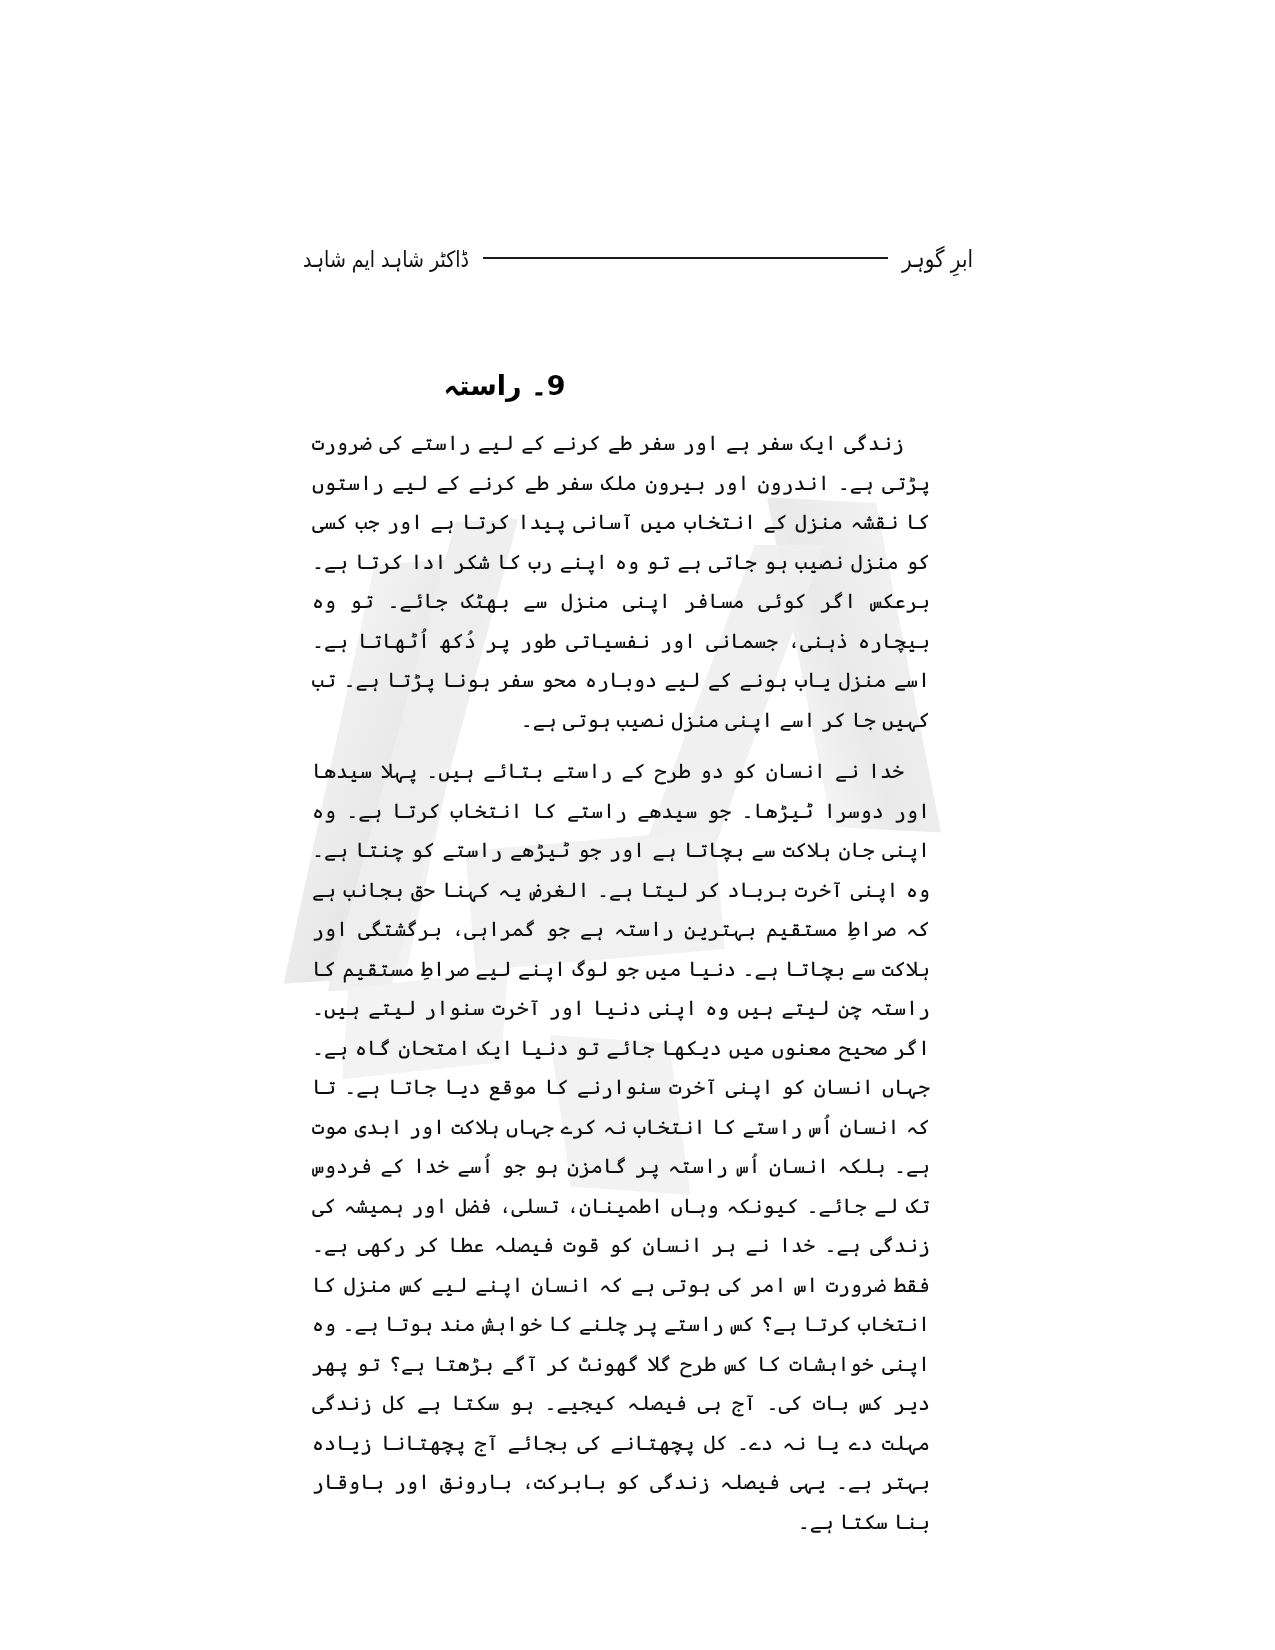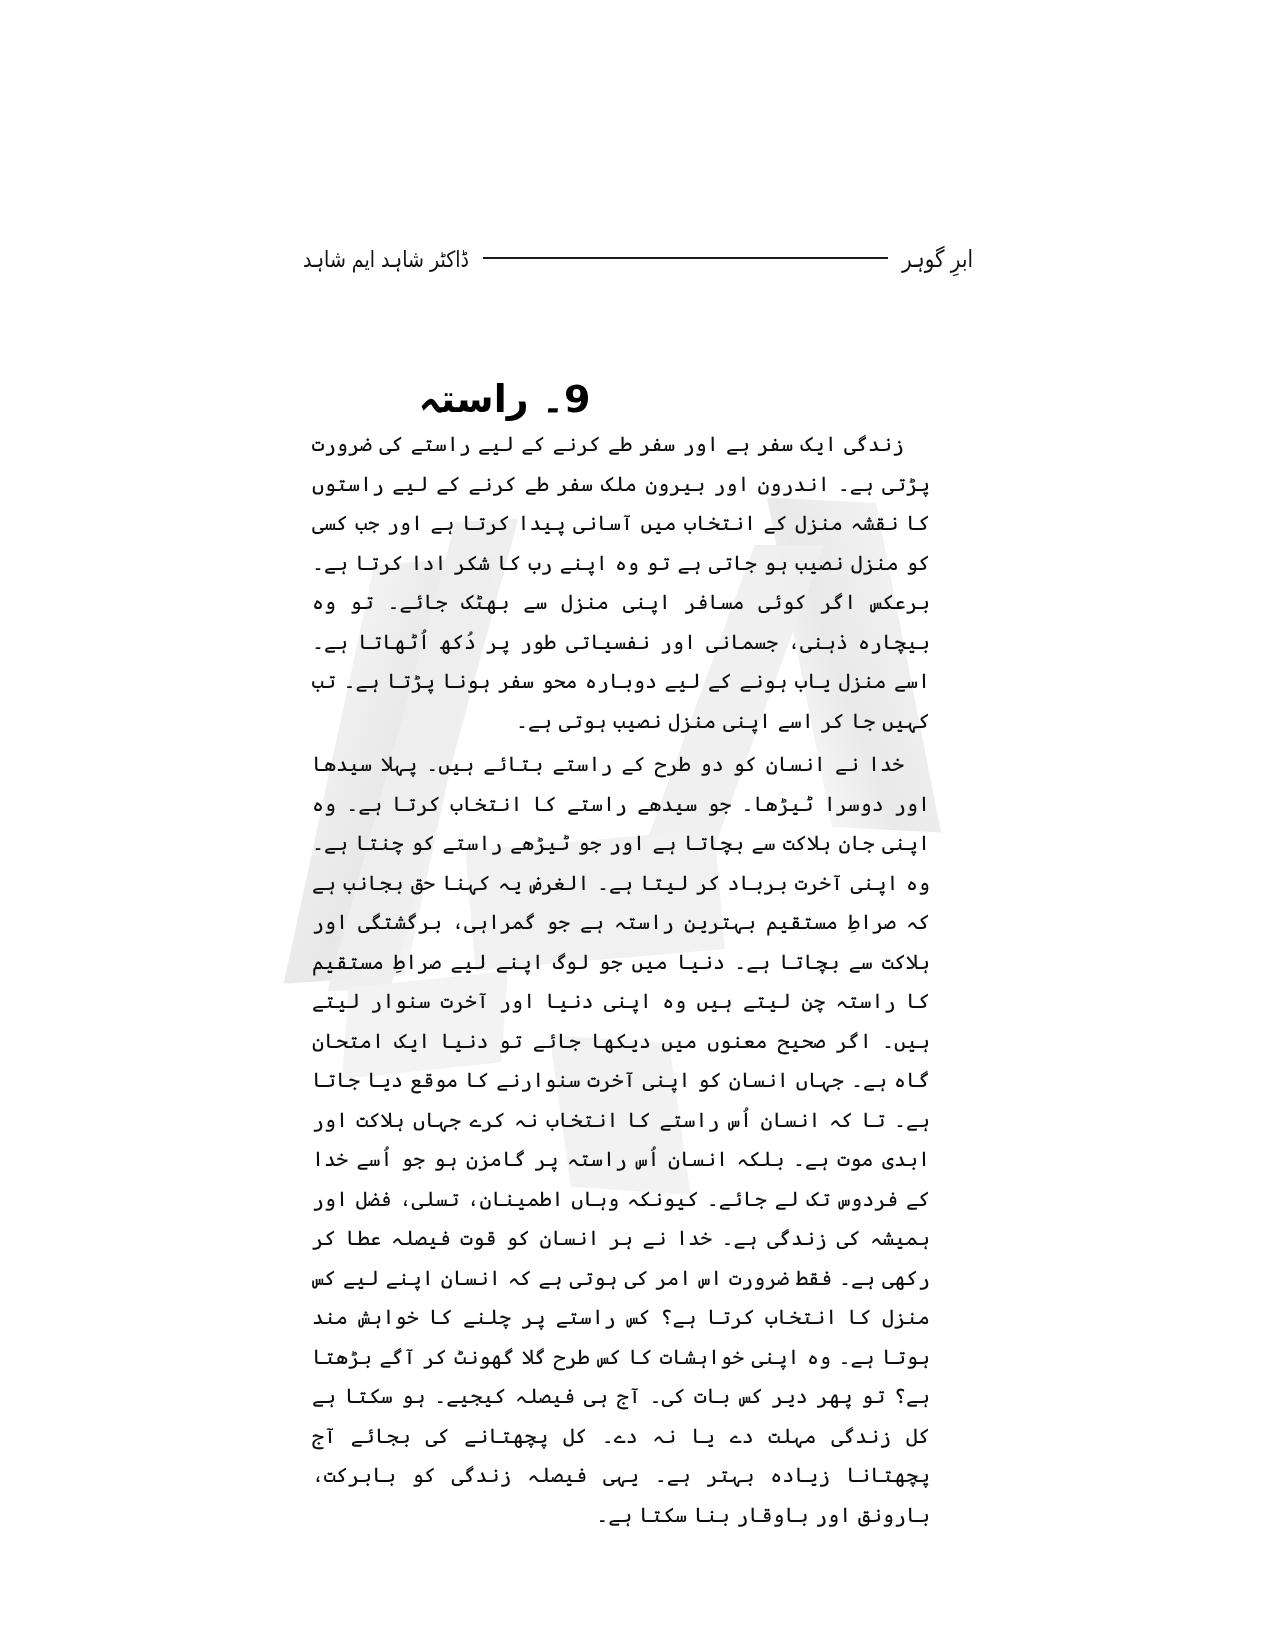"9۔ راستہ" .chapter-title { font-size: 38px -> 27px }
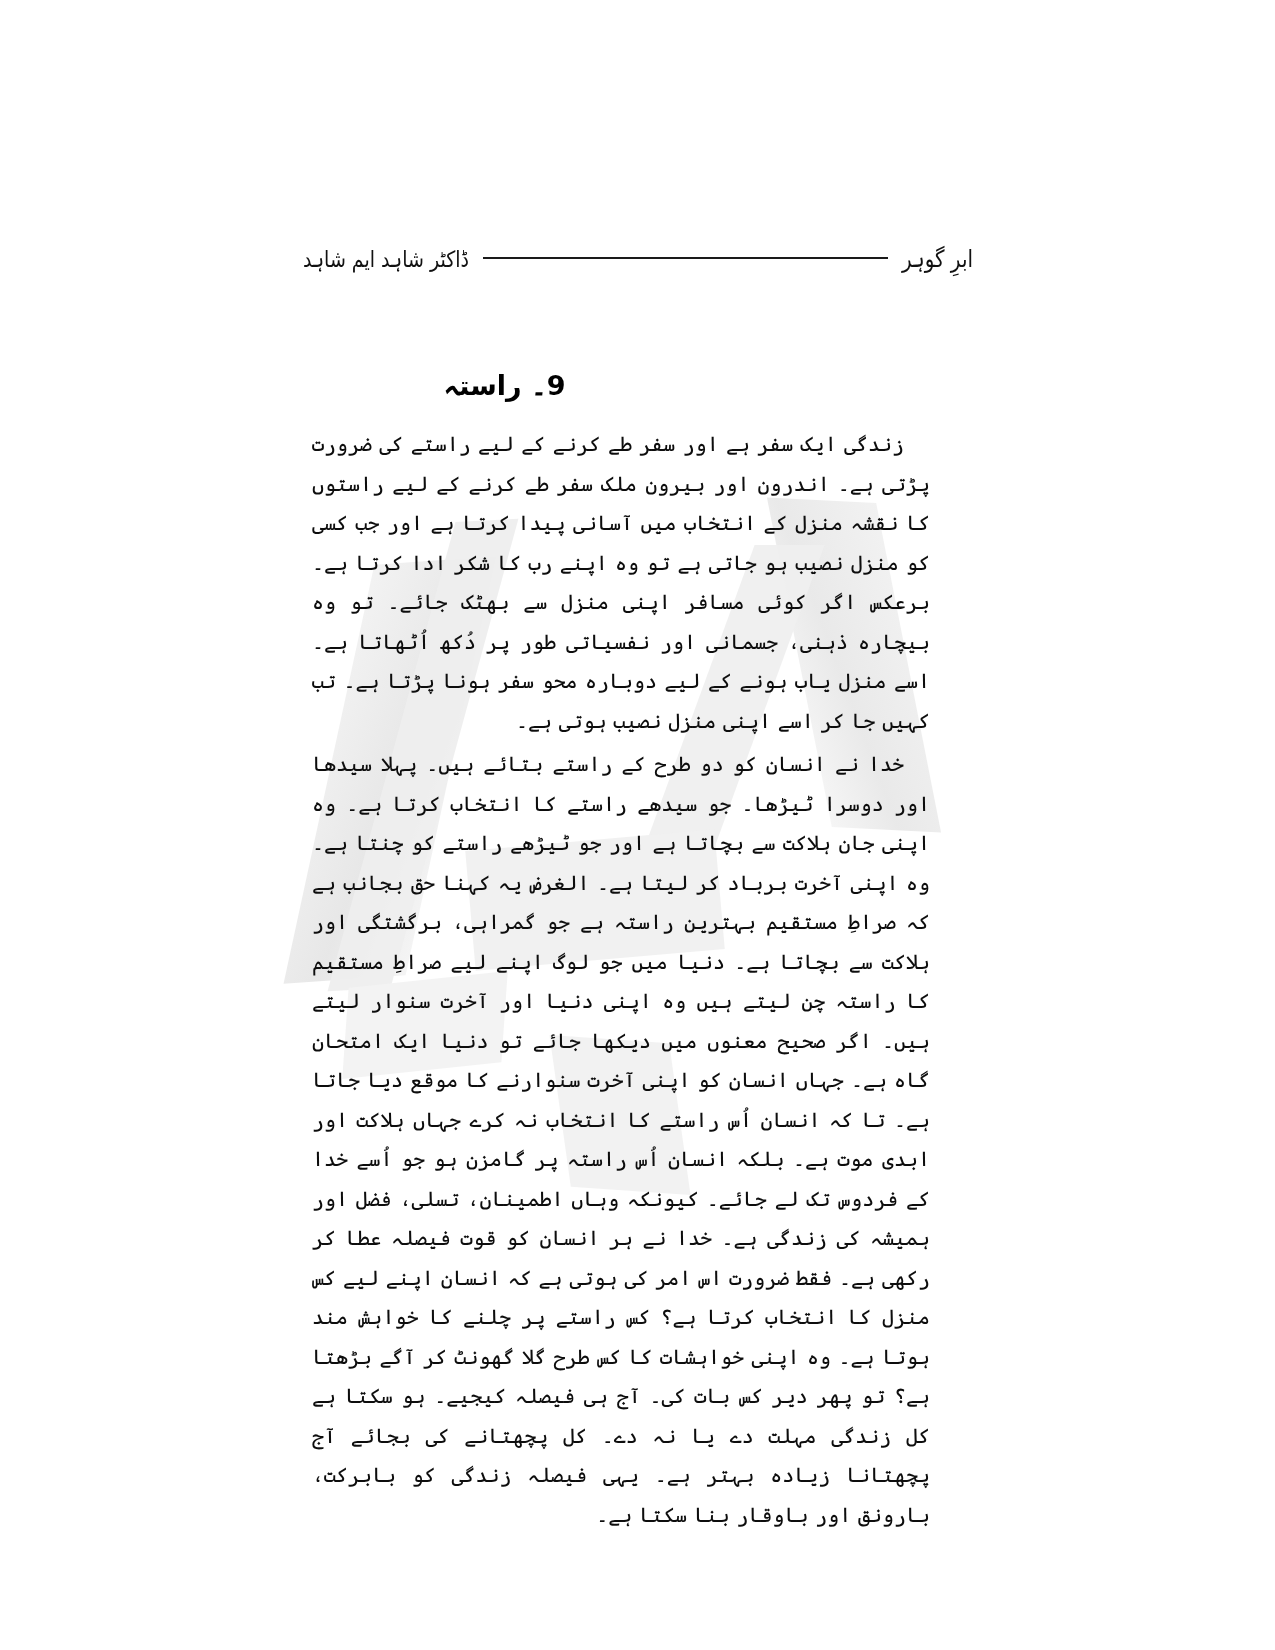"زندگی ایک سفر ہے اور" .para { font-family: Liberation Sans, sans-serif -> Liberation Serif, serif }
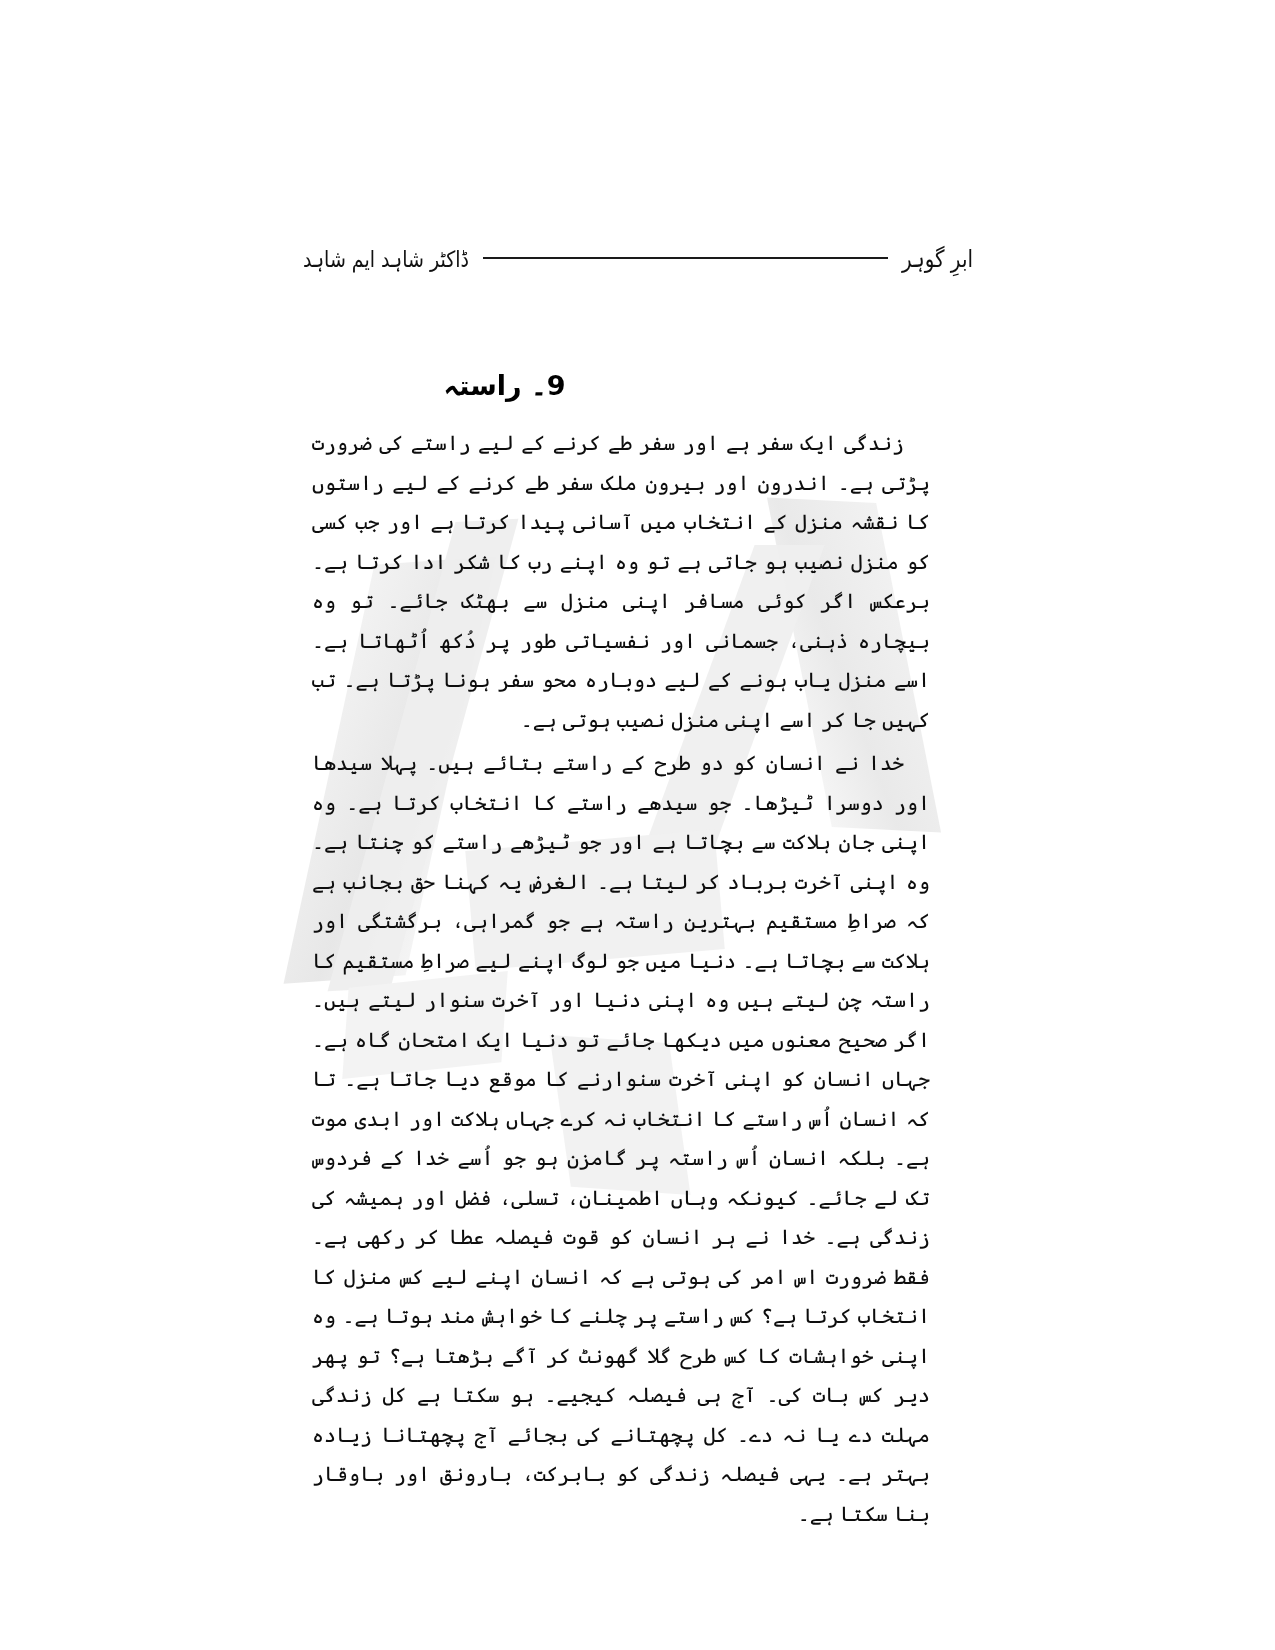"خدا نے انسان کو دو" .para + .para { margin-top: 4px -> 12px }
